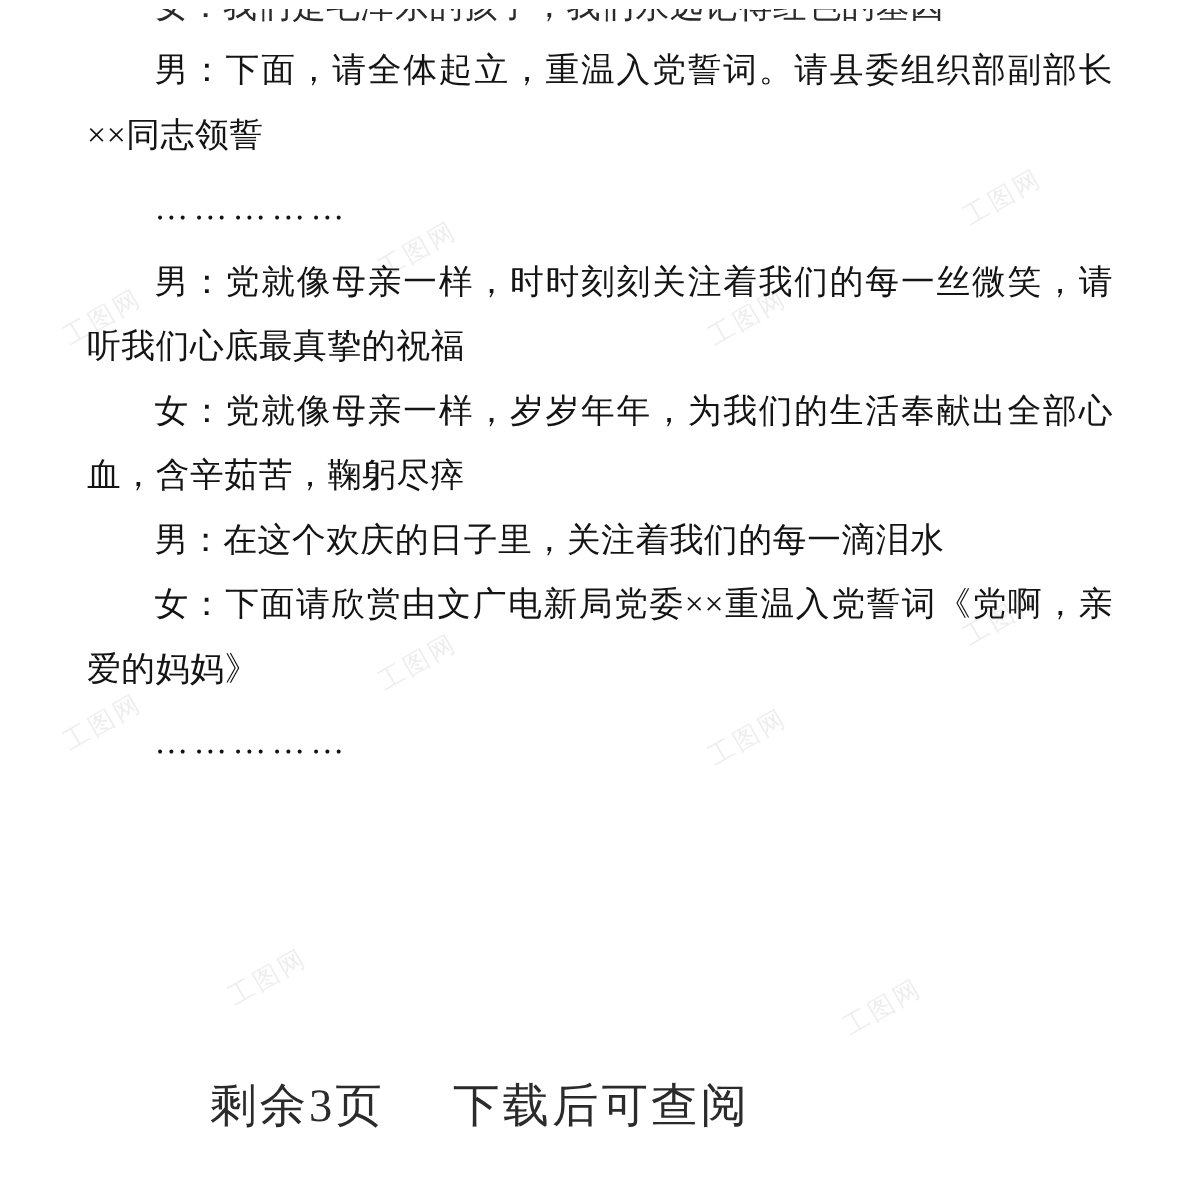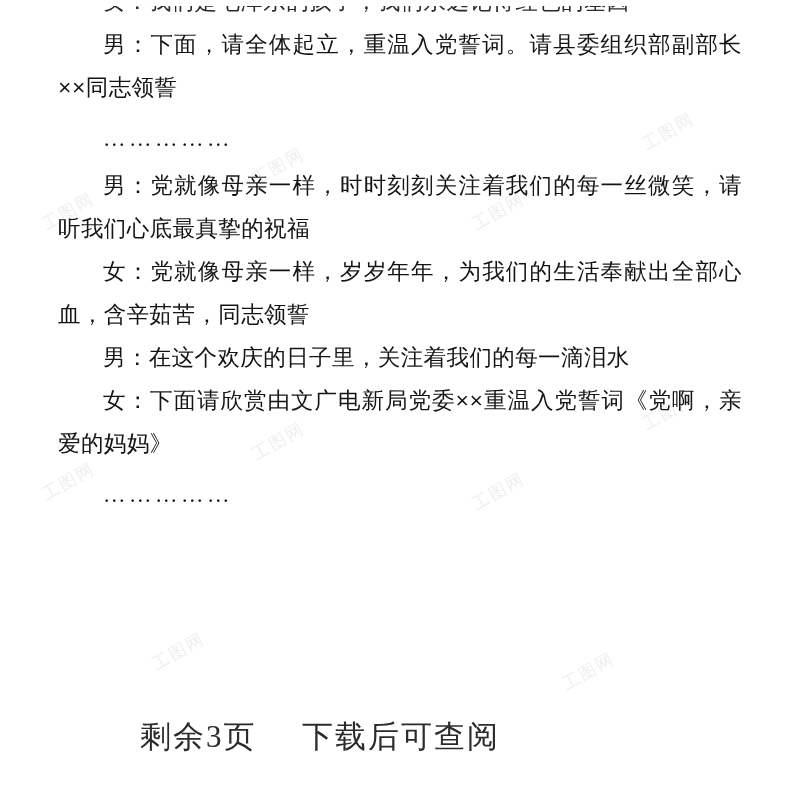"男：下面，请全体起立，重温入党誓词。请县委组织部副部长××同志领誓" .para { font-family: Liberation Mono, monospace -> none }
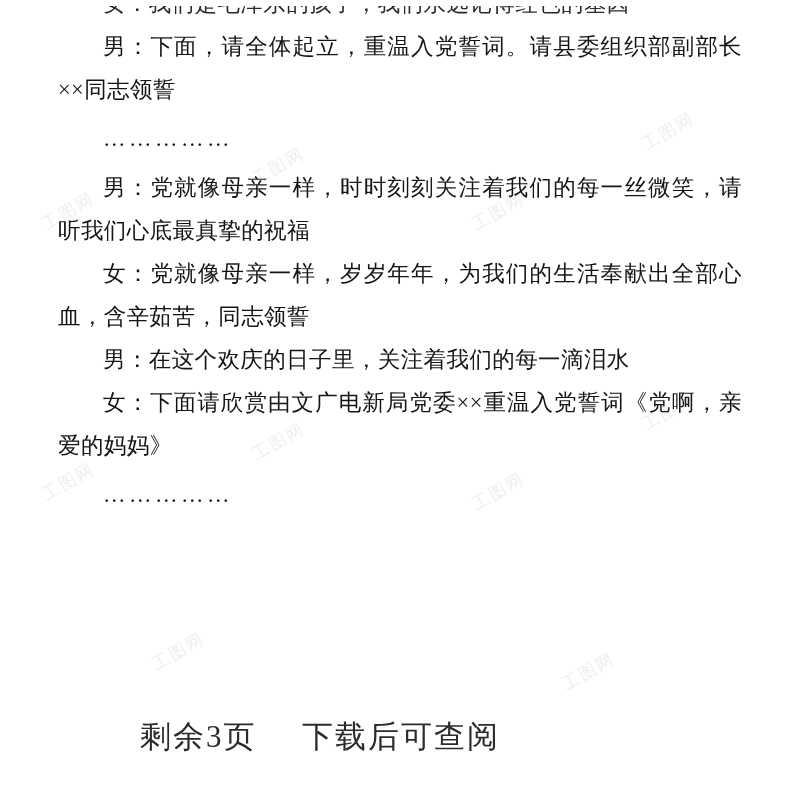"女：党就像母亲一样，岁岁年年，为我们的生活奉献出全部心血，含辛茹苦，同志领誓" p.para { text: 同志领誓 -> 鞠躬尽瘁 }
